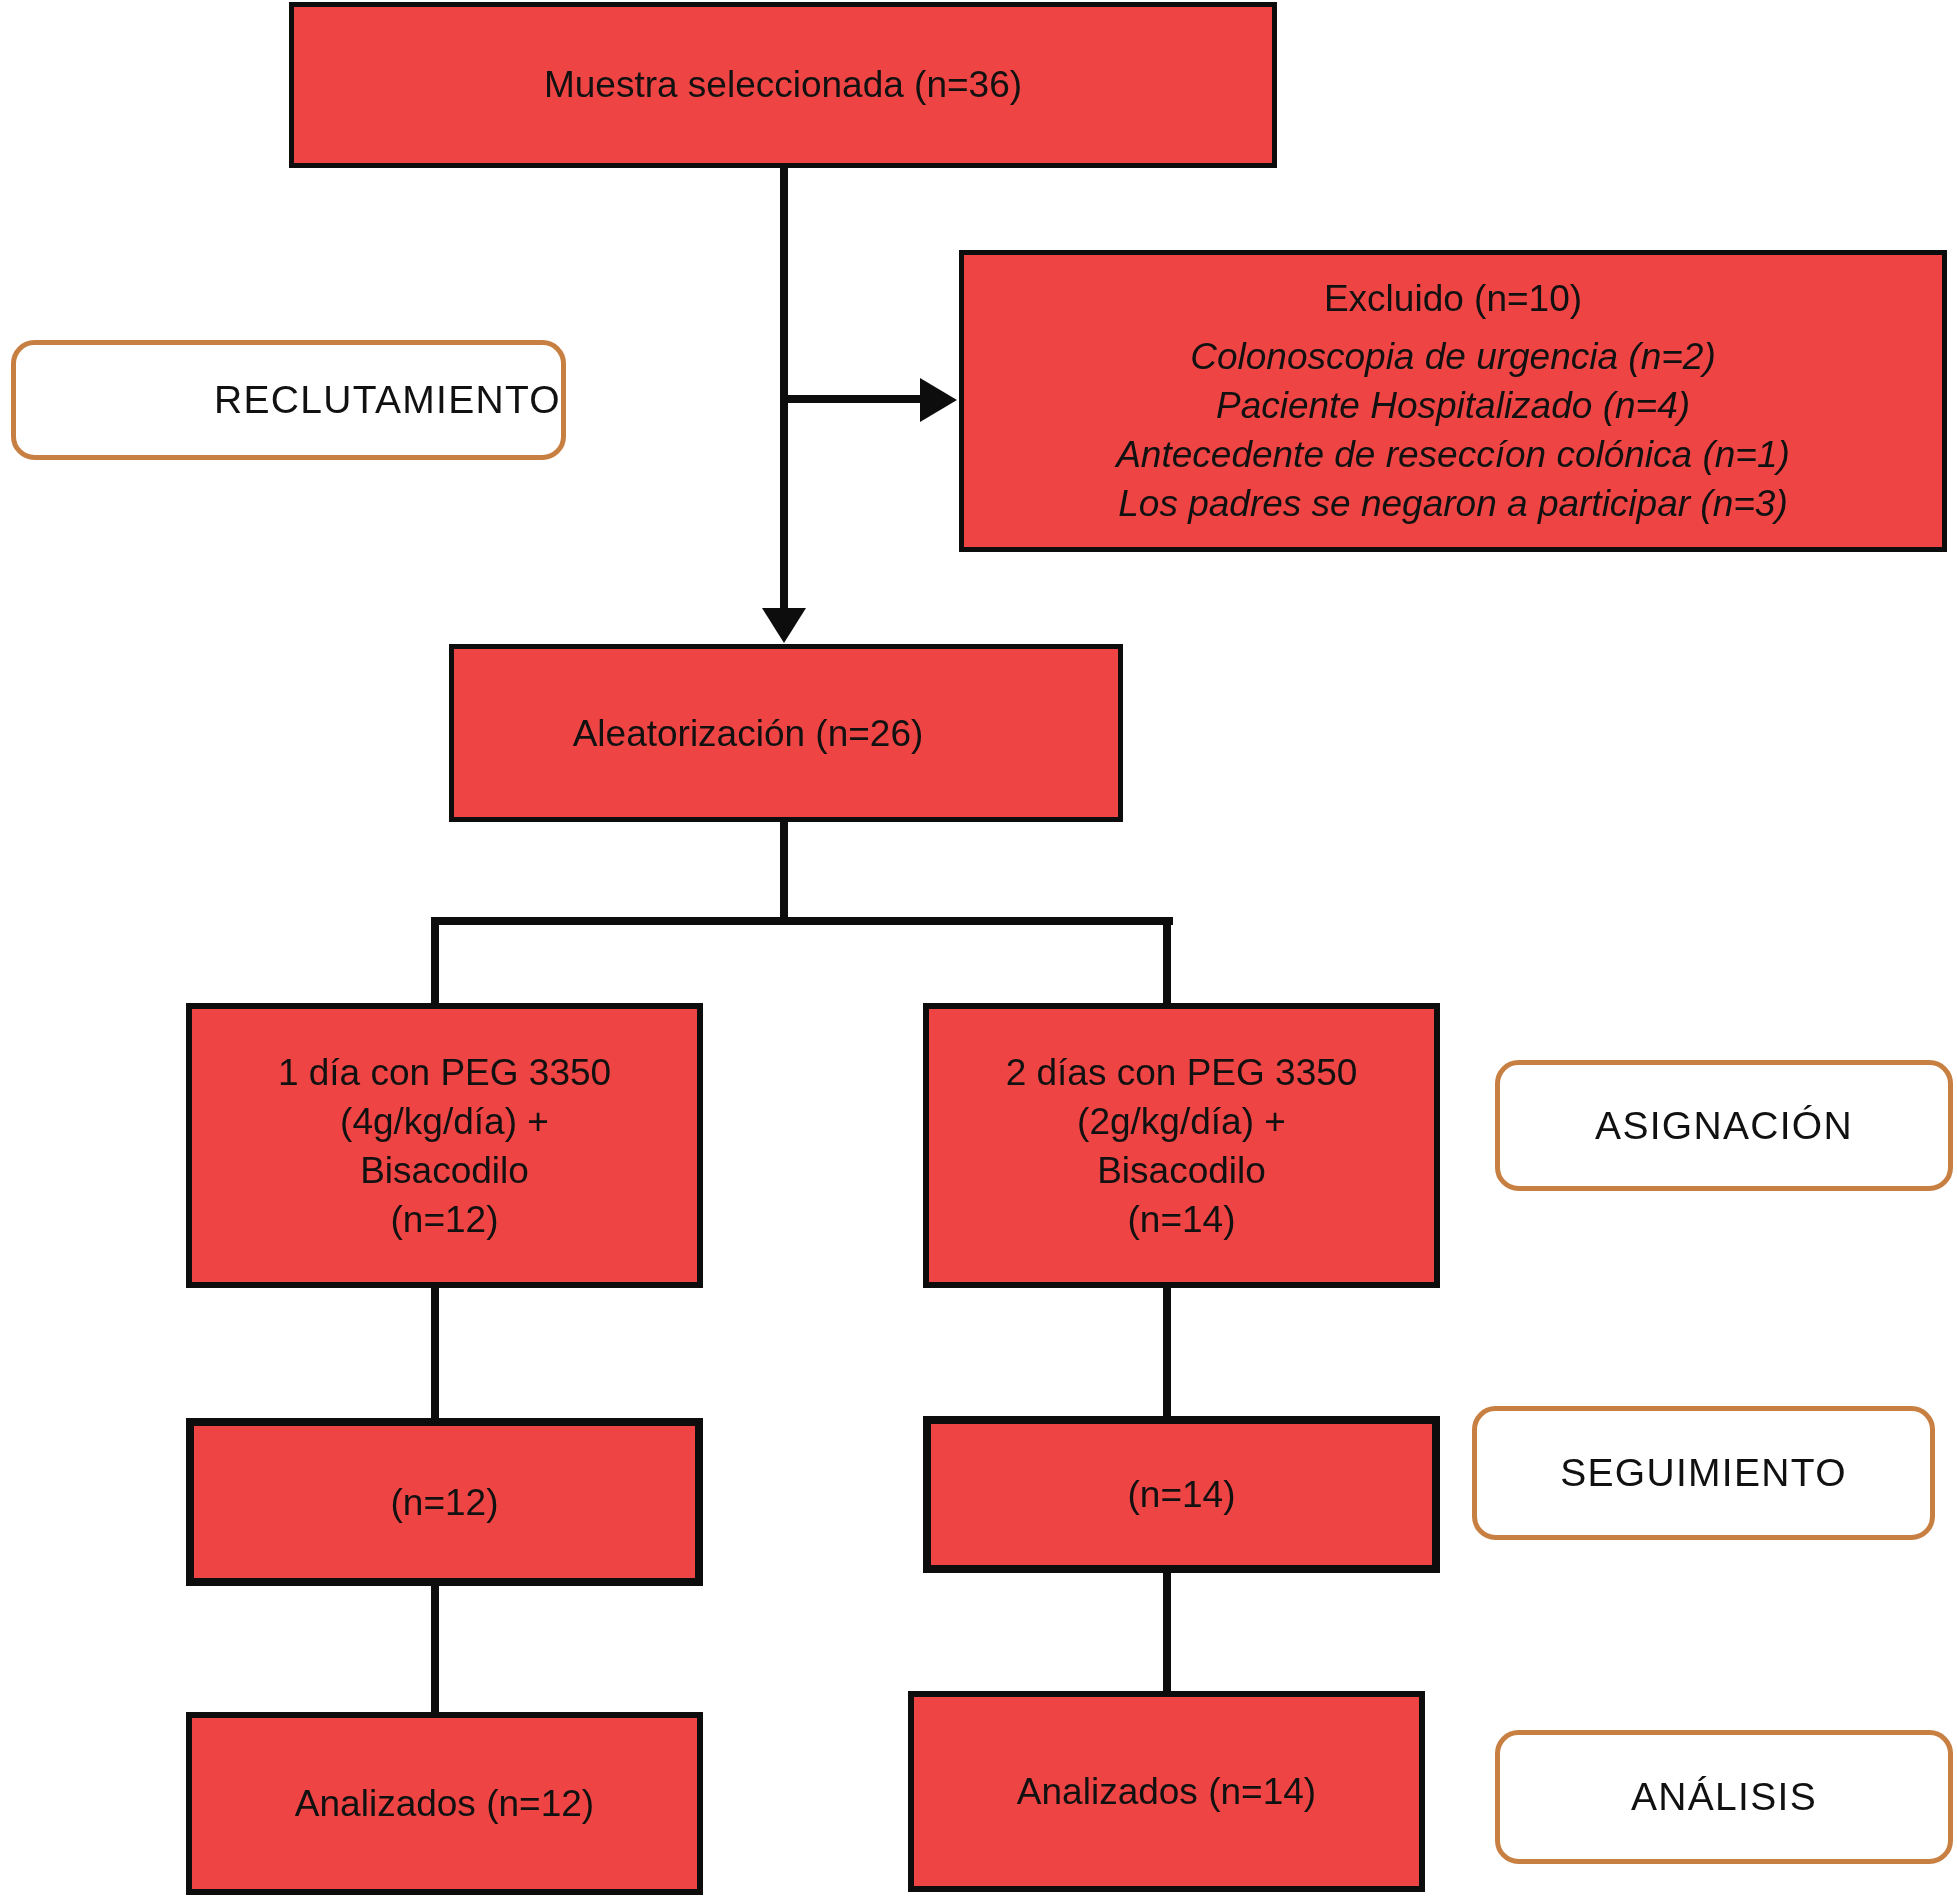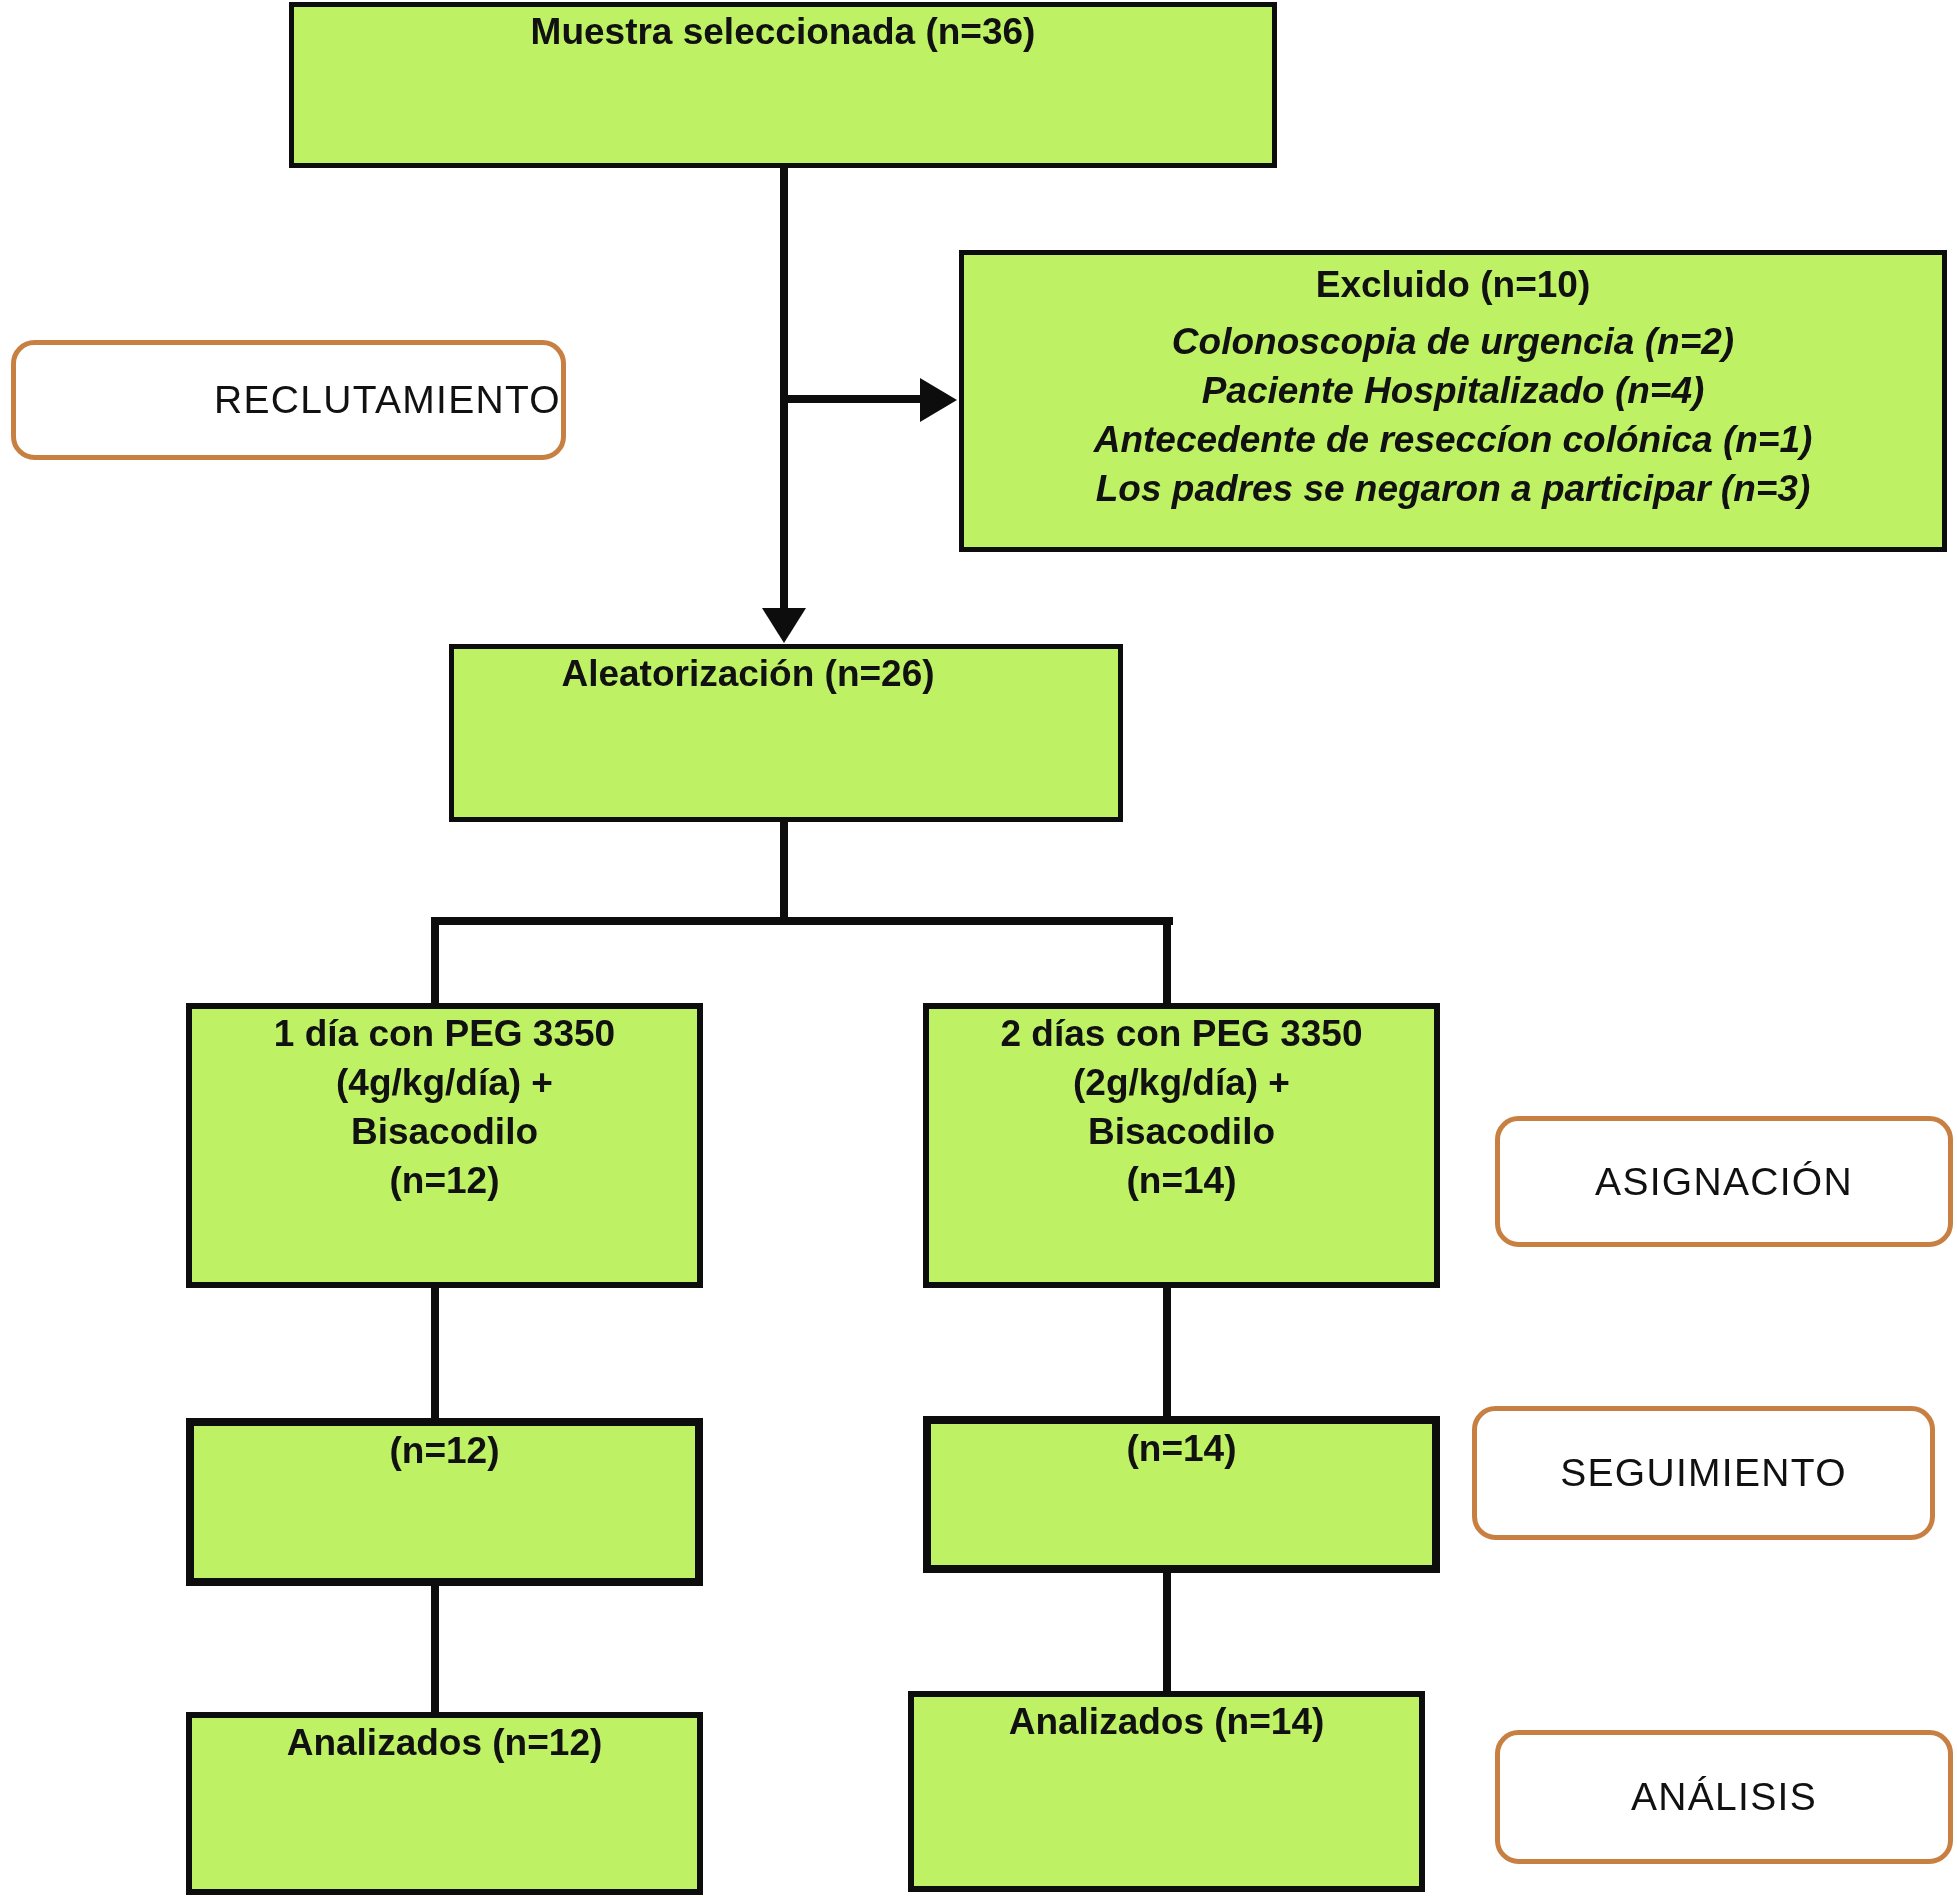"Muestra seleccionada (n=36)" .box { background: #bef264 -> #ef4444; font-weight: bold -> none; justify-content: none -> center }
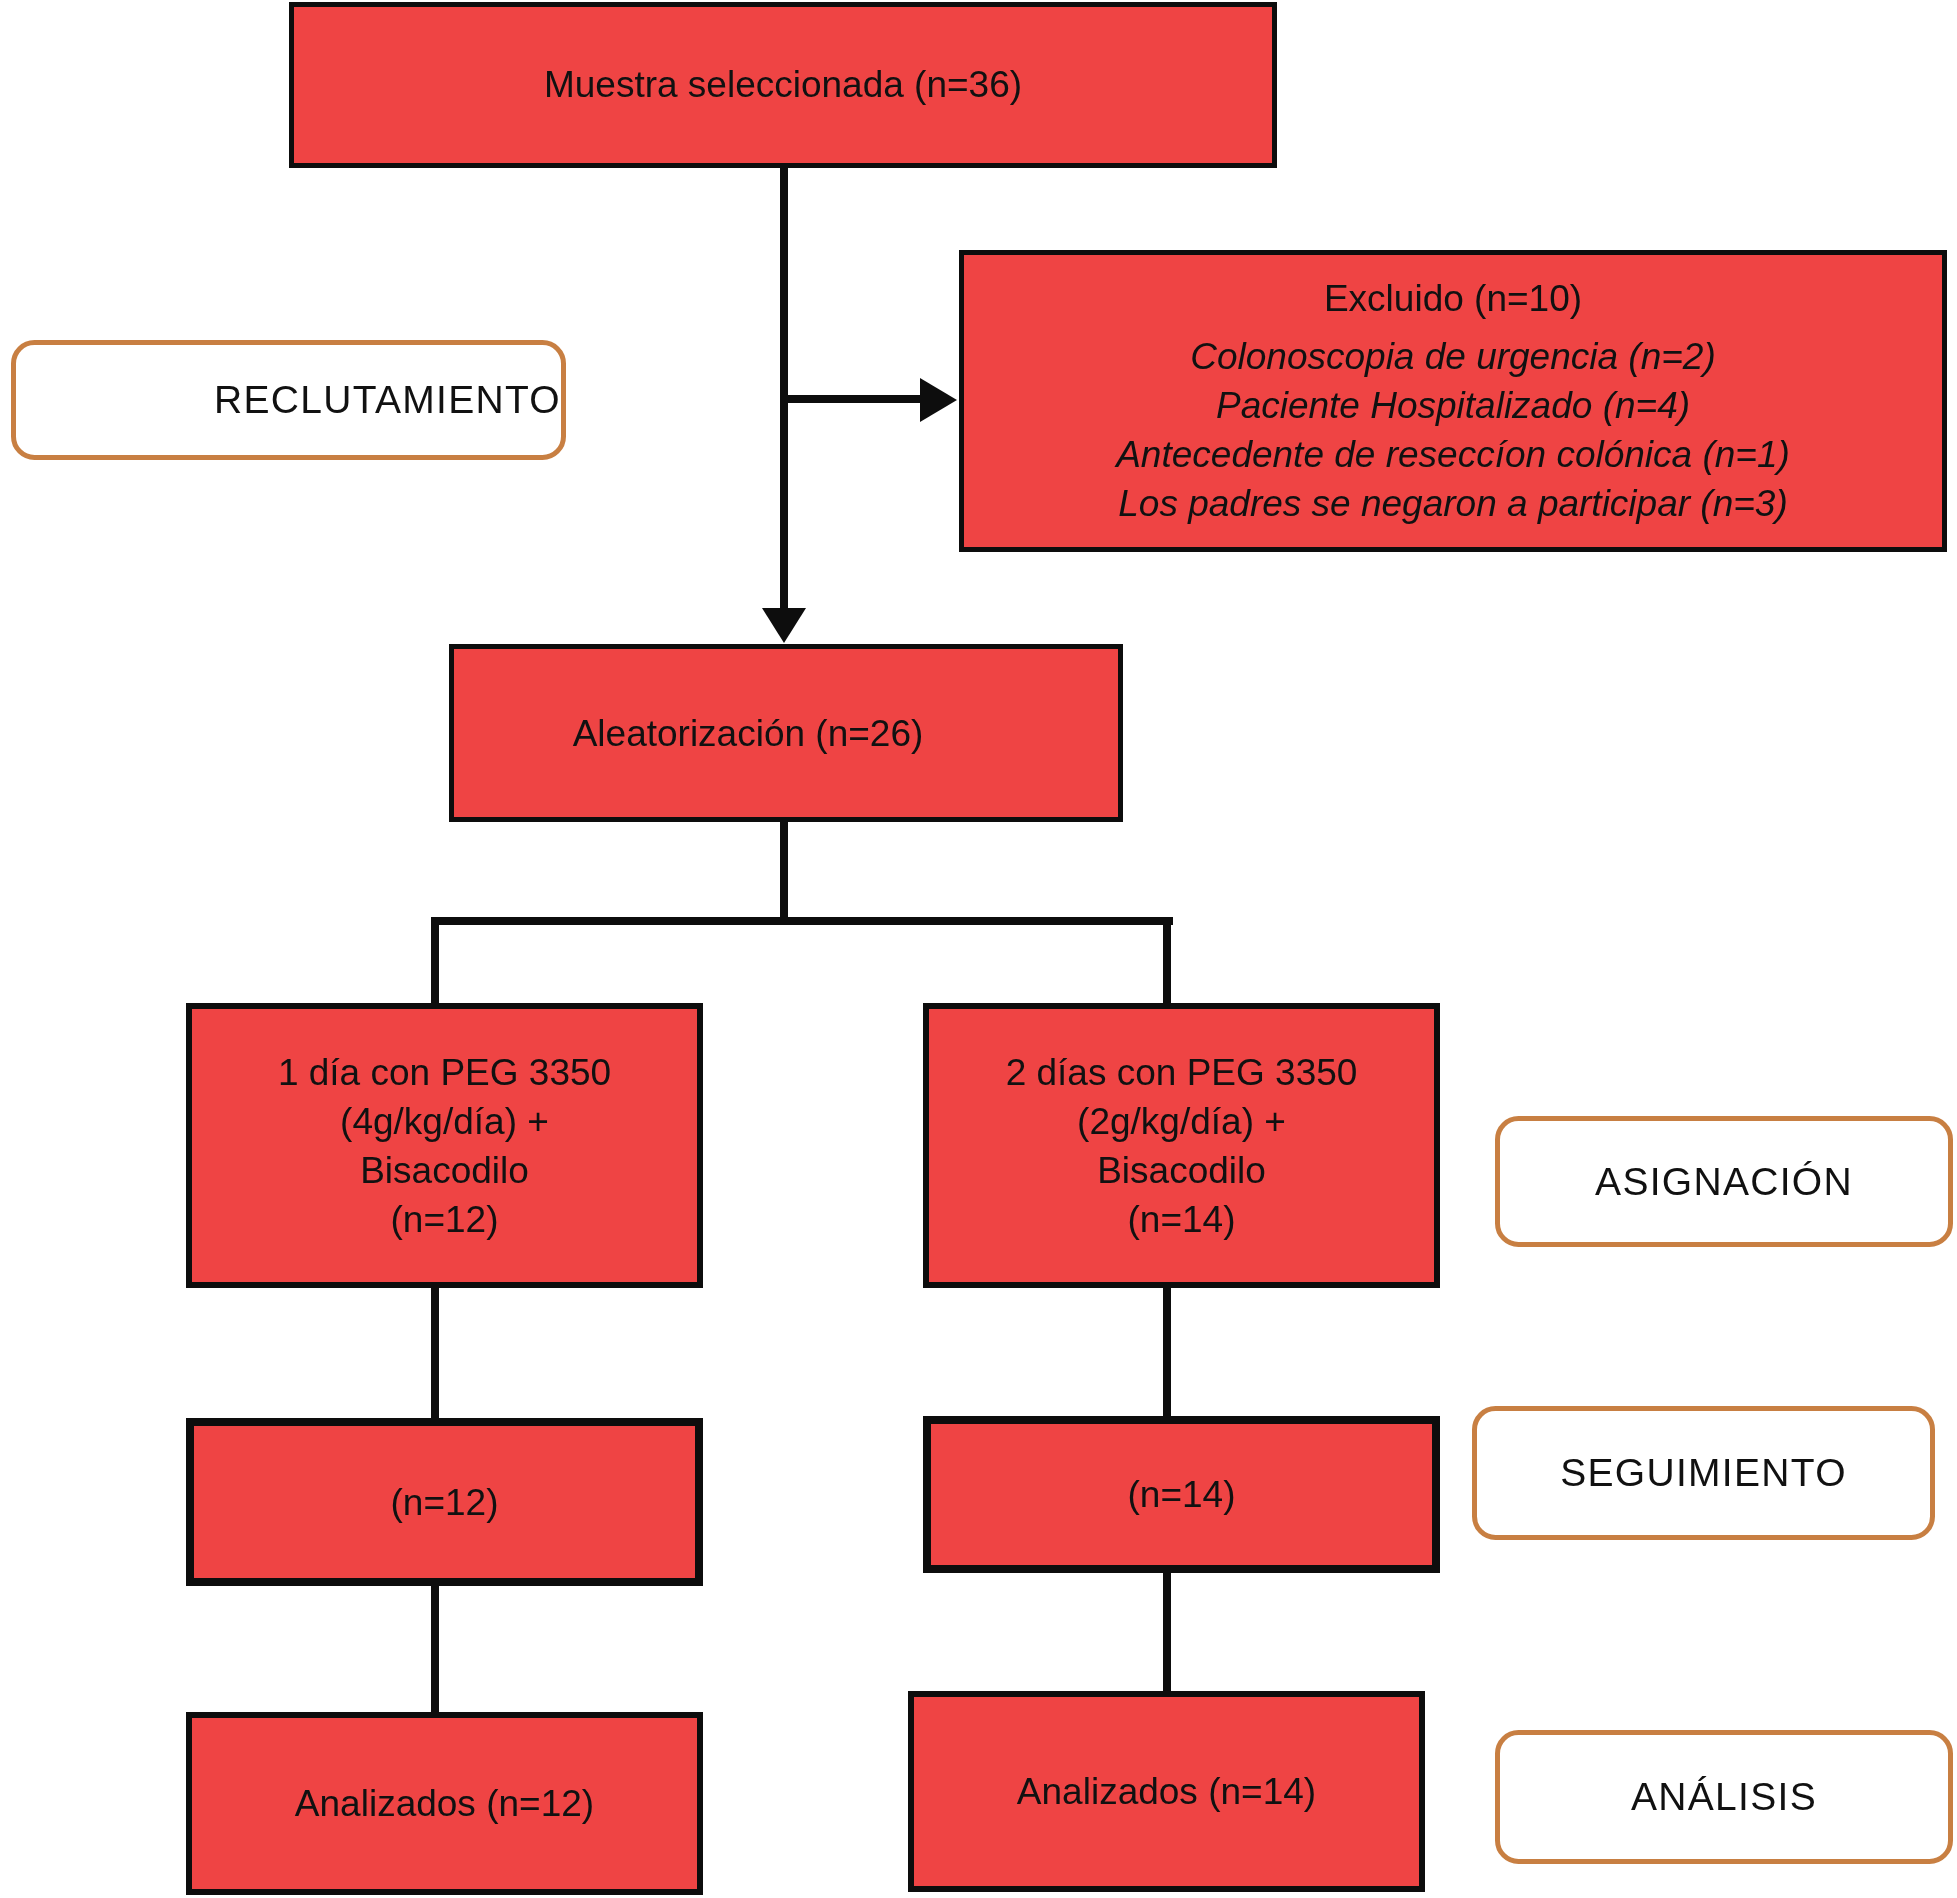"ASIGNACIÓN" #box-asignacion { top: 1116px -> 1060px }
